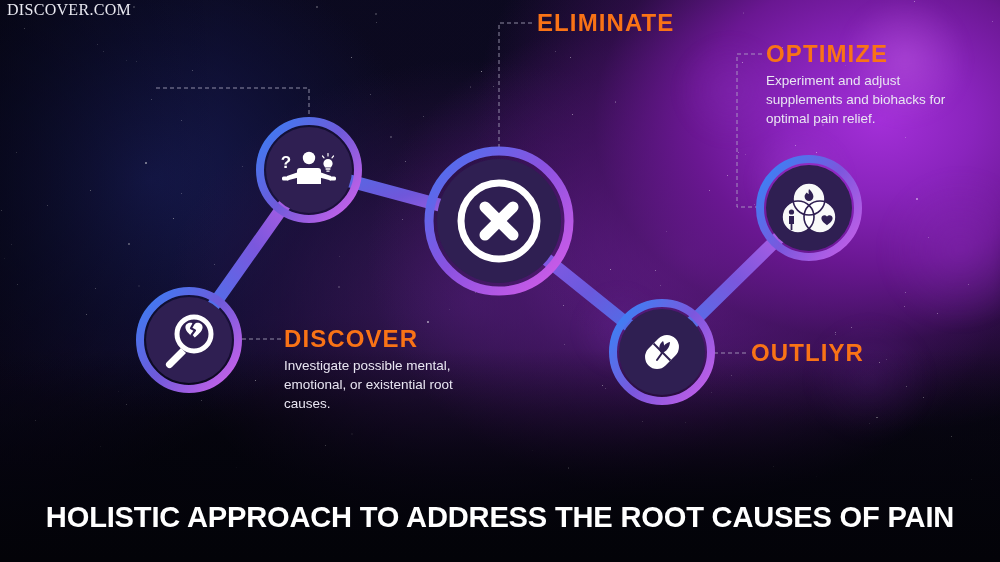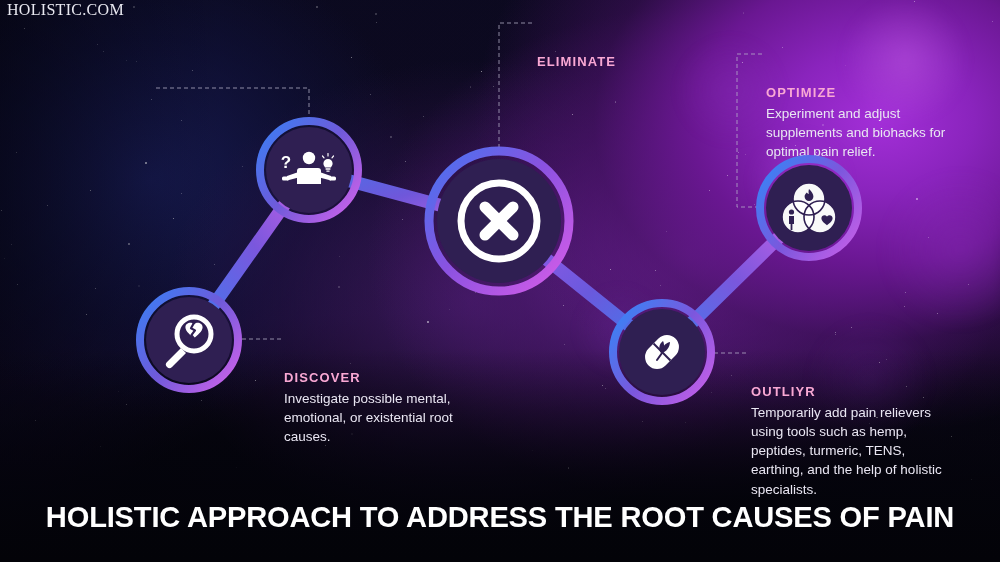"HOLISTIC.COM" div.watermark { text: HOLISTIC.COM -> DISCOVER.COM }
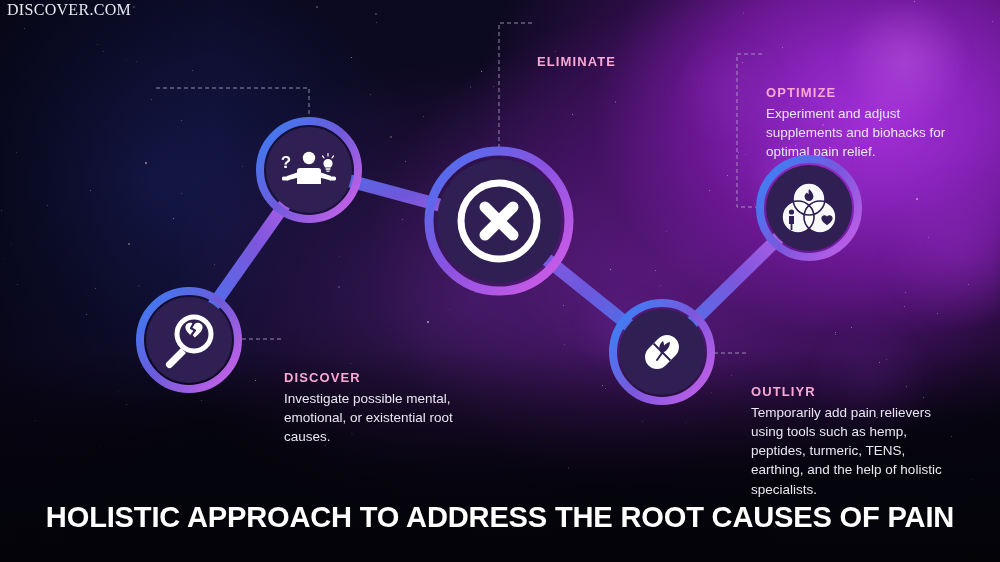"ELIMINATE" .block h3 { color: #f9a8d4 -> #f97316; font-size: 13px -> 24px; margin-top: 44px -> none }
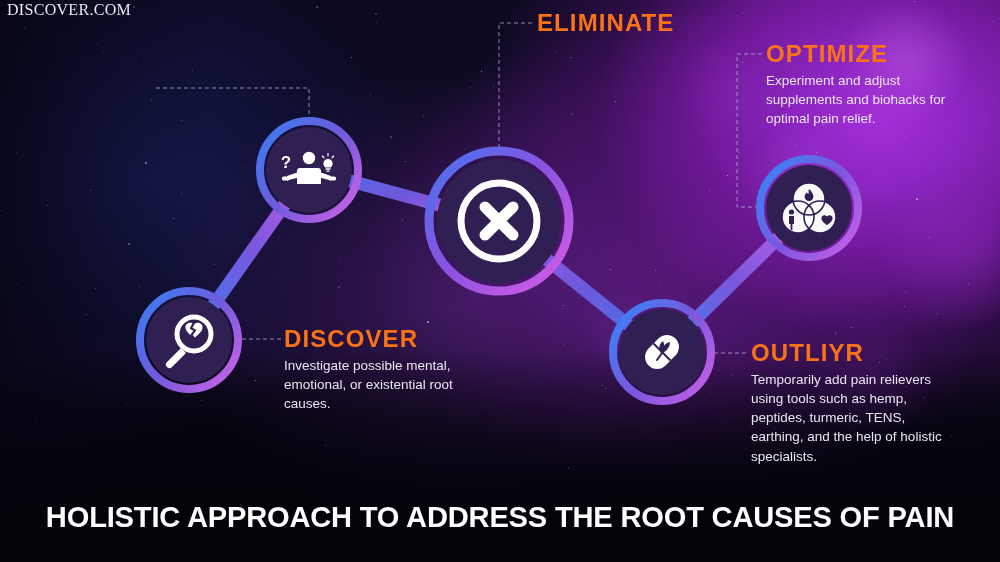"Temporarily add pain relievers using" p { html: <p>Temporarily add pain relievers using tools such as hemp, peptides, turmeric, TENS, earthing, and the help of holistic specialists.</p> -> none }
